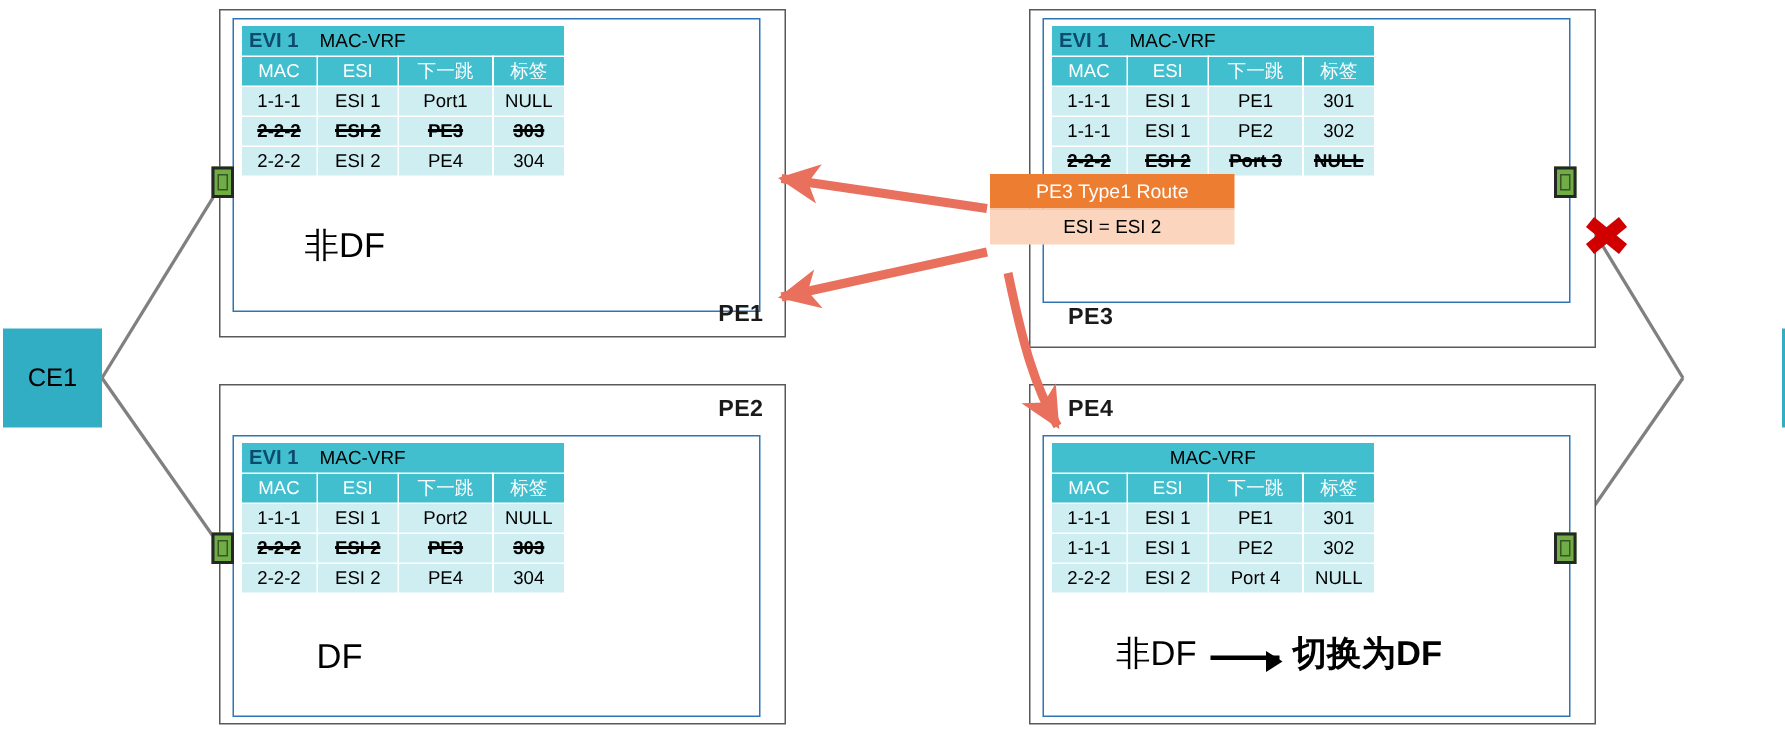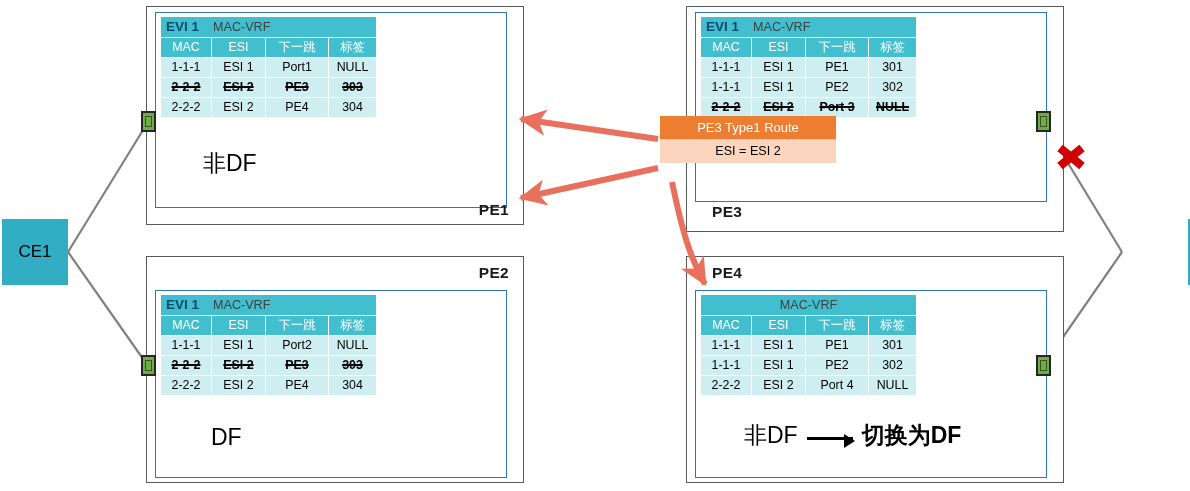"MAC-VRF" .vrf .title .vrfname { color: #404040 -> #000000 }
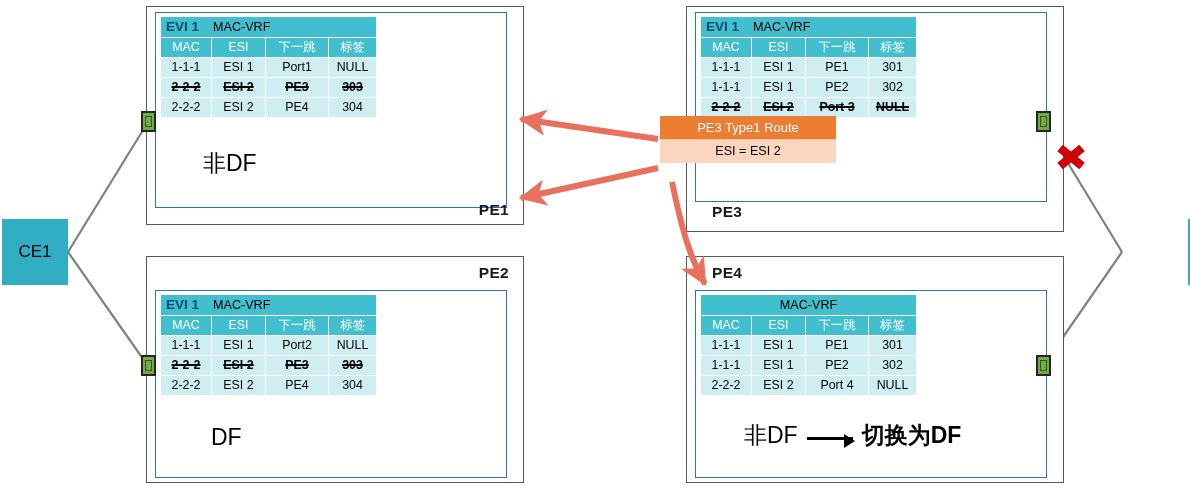"PE3 Type1 Route" .callout { width: 176px -> 163px }
